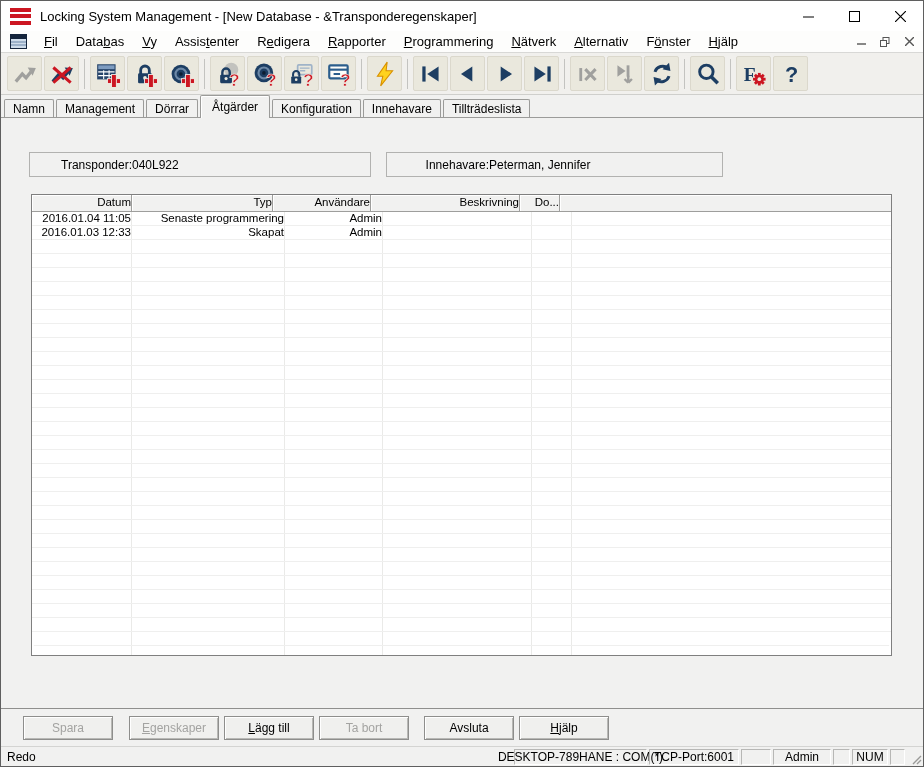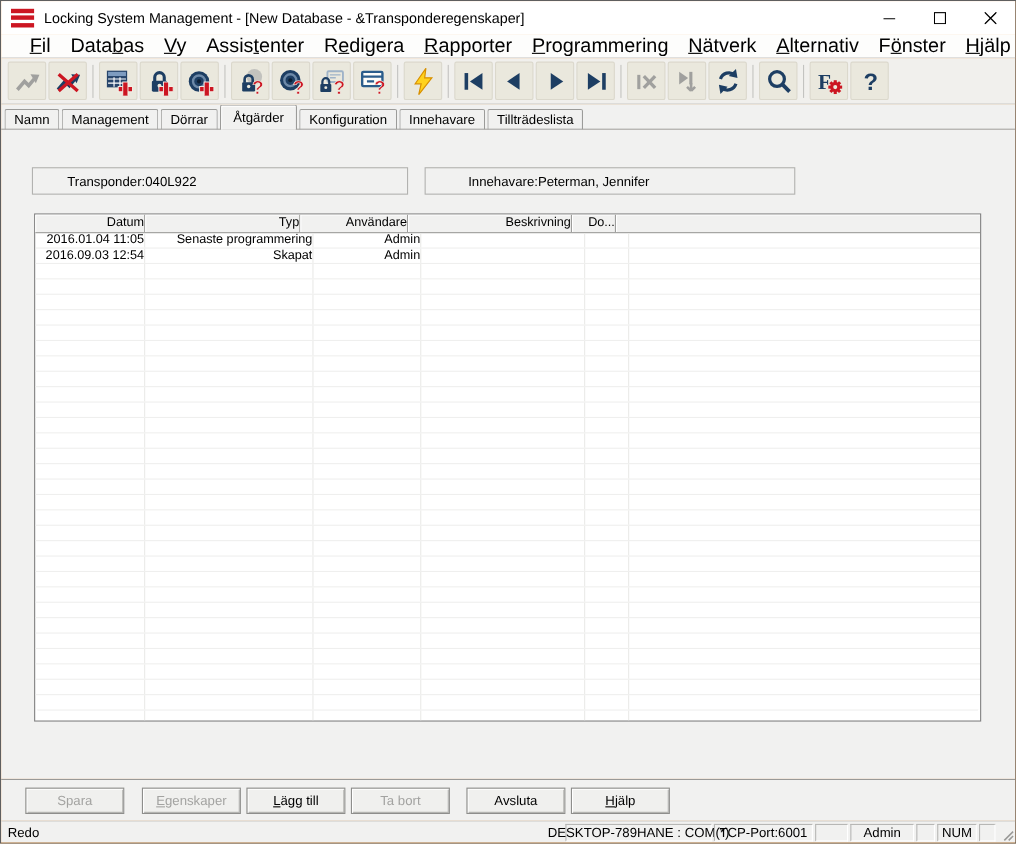"Locking System Management - [New" .window { background: #fdba74 -> #701a75 }
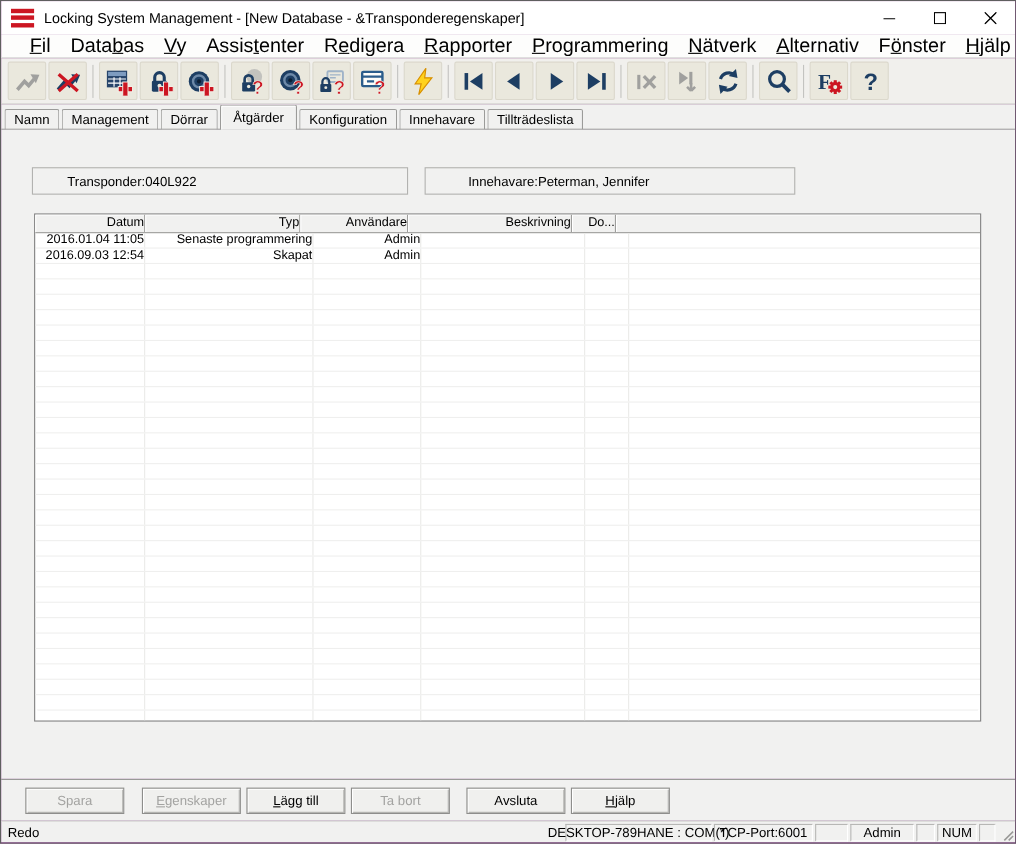"Fil" .menu-item { font-size: 18px -> 13px }
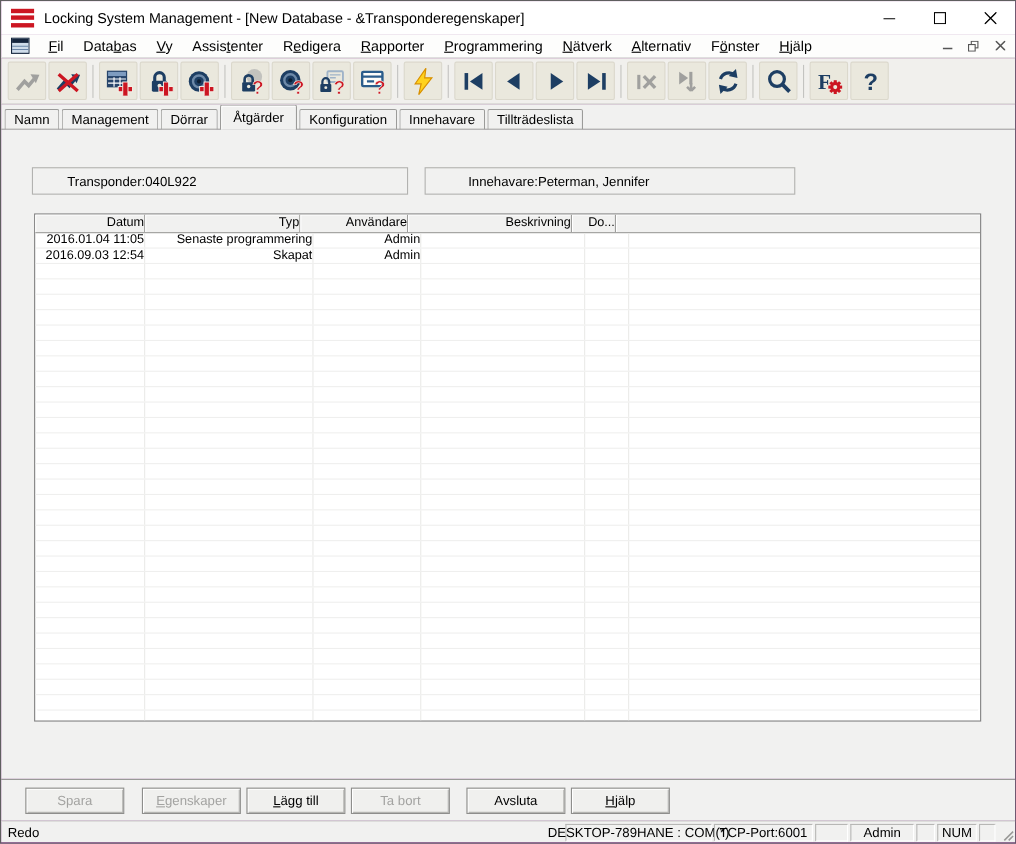"2016.09.03 12:54" div.td { text: 2016.09.03 12:54 -> 2016.01.03 12:33 }
